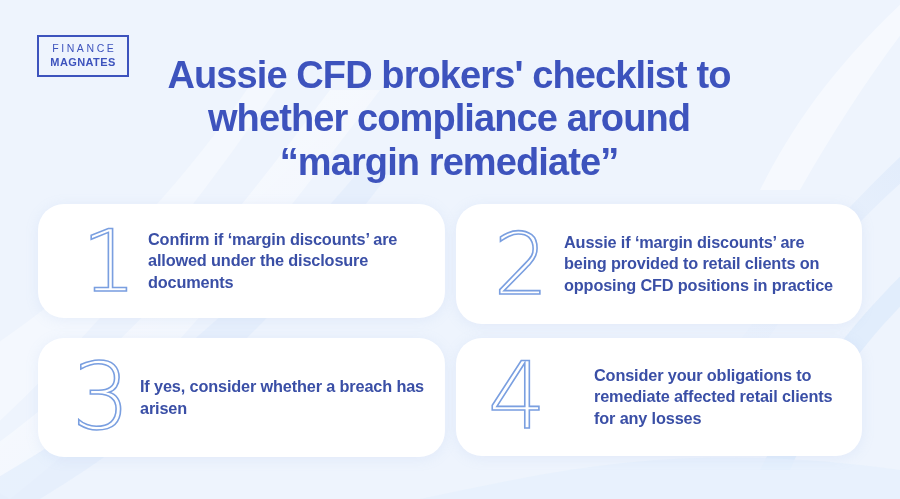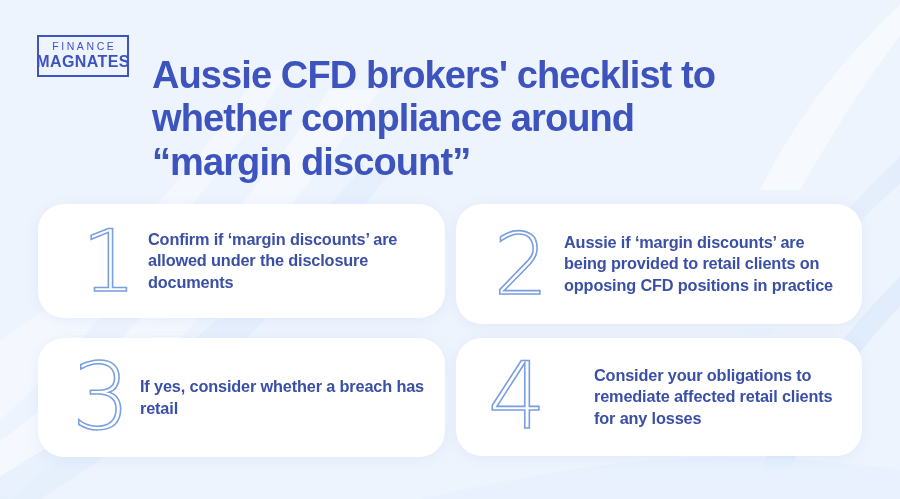"MAGNATES" #logo-line-2 { font-size: 16px -> 11px }
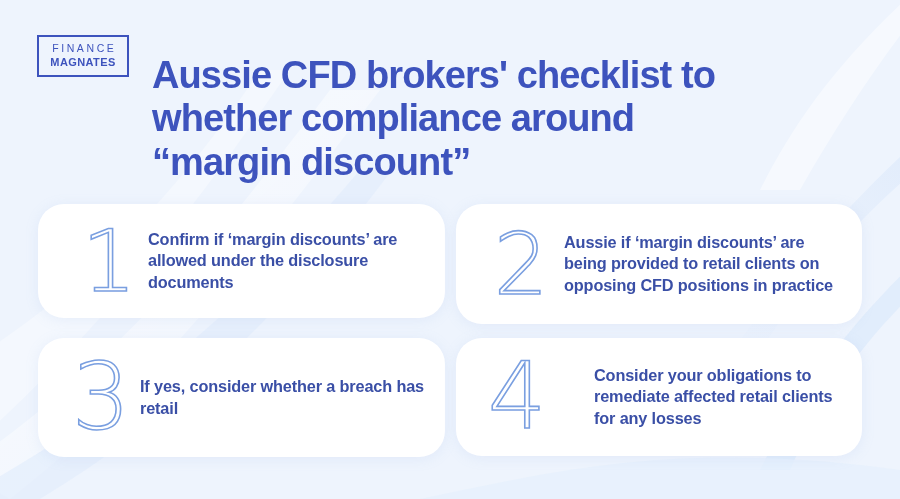"Aussie CFD brokers' checklist to" #title { left: 152px -> 134px; text-align: left -> center }
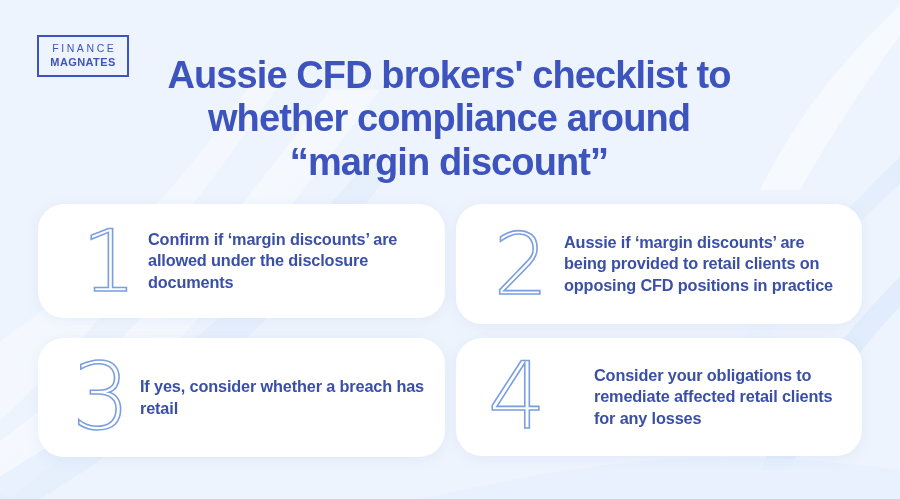"“margin discount”" div { text: discount -> remediate }
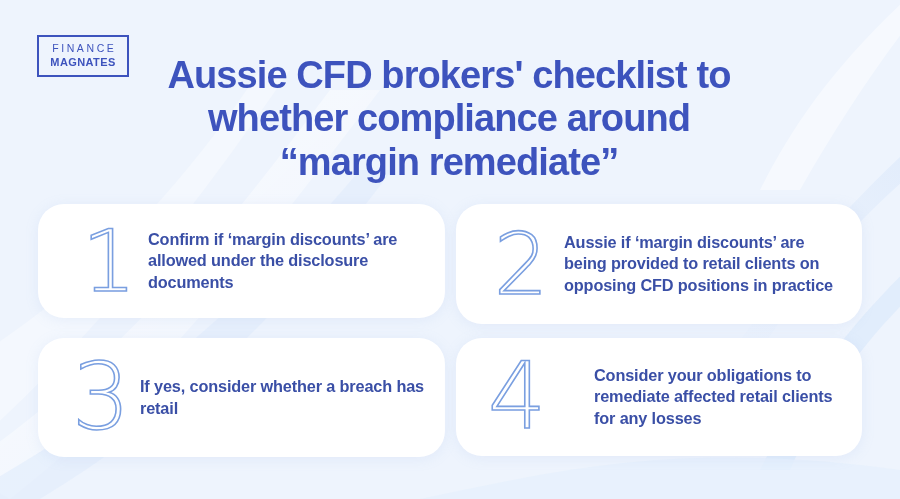"If yes, consider whether a" div.card-text { text: retail -> arisen }
